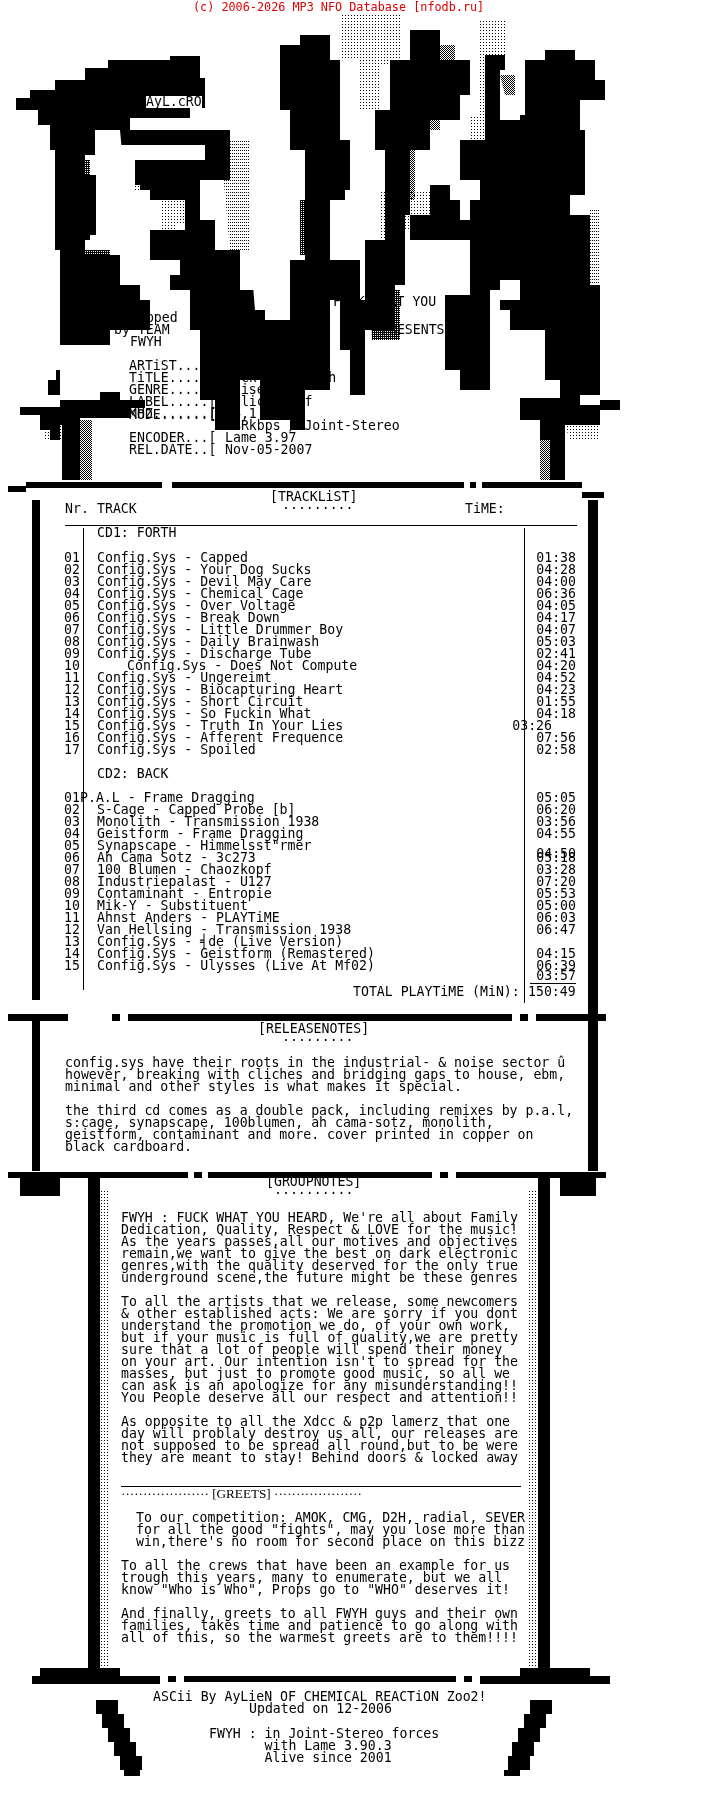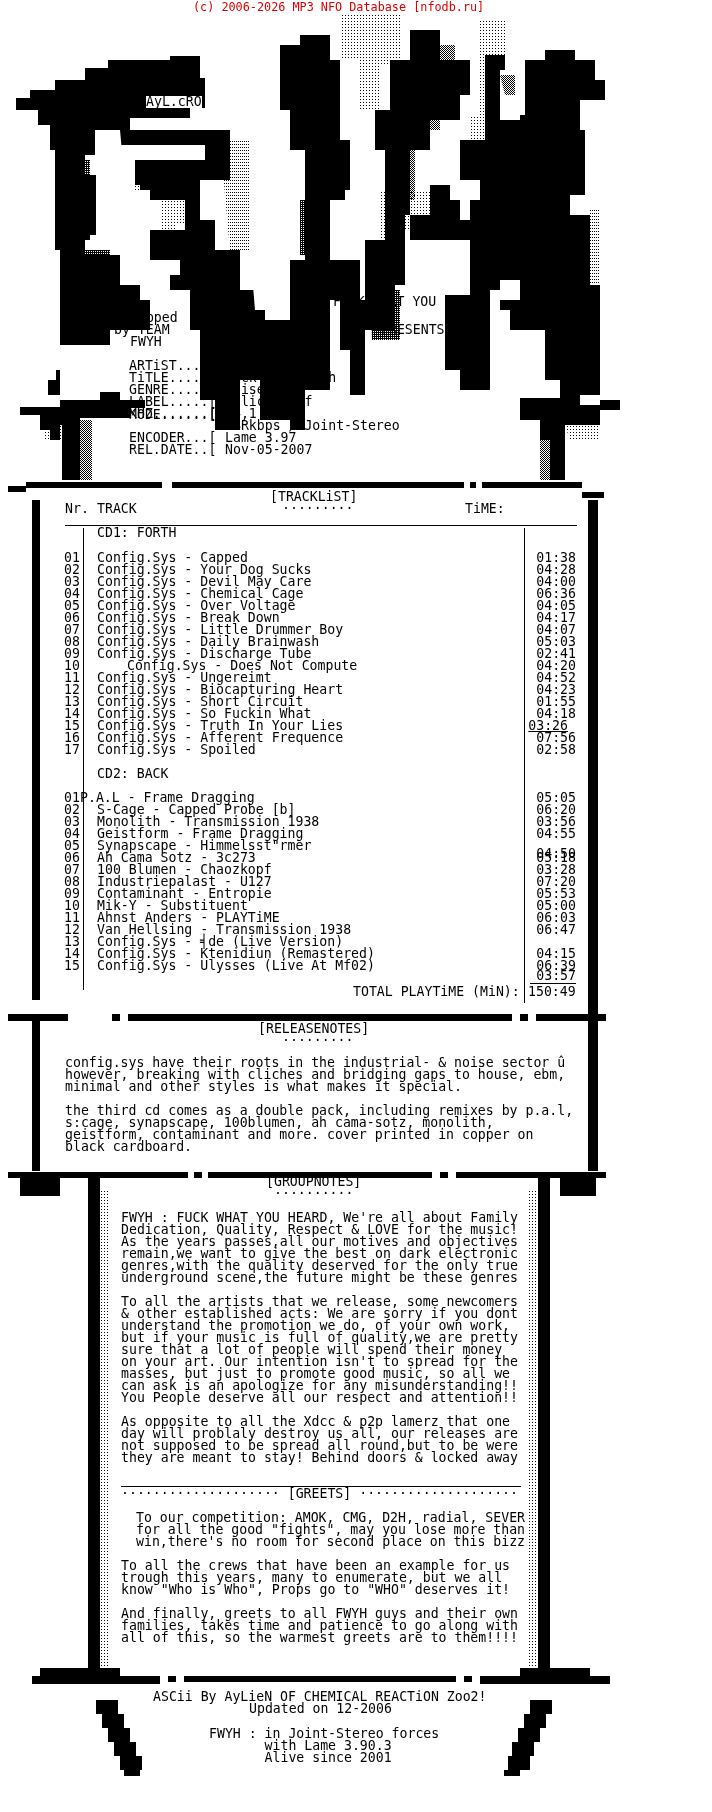"03:26" span.mono { left: 520px -> 504px; text-decoration: underline -> none }
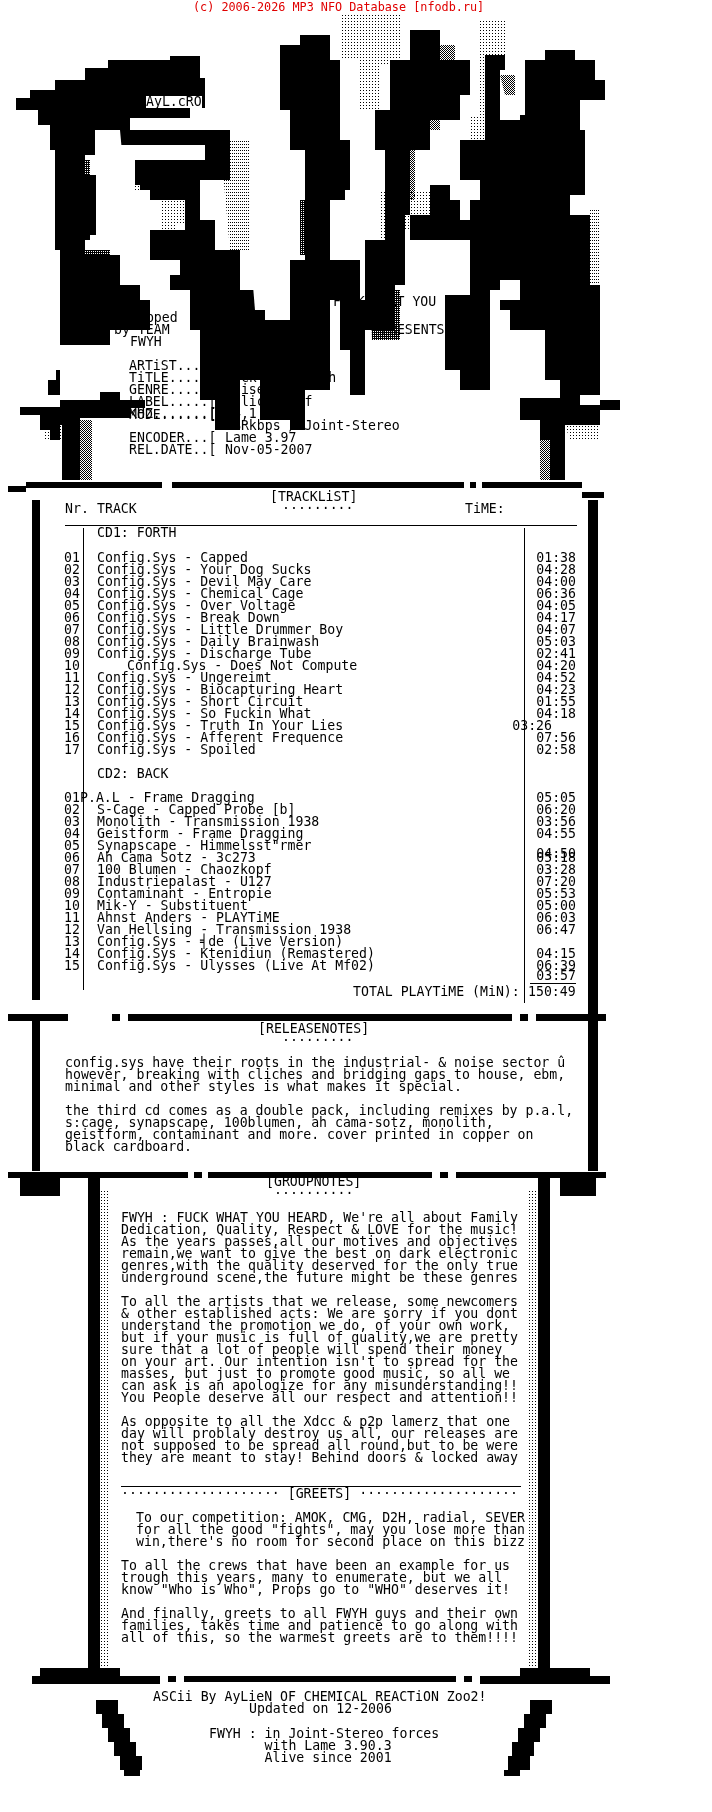"Config.Sys - Ktenidiun (Remastered)" span.mono { text: Ktenidiun -> Geistform }
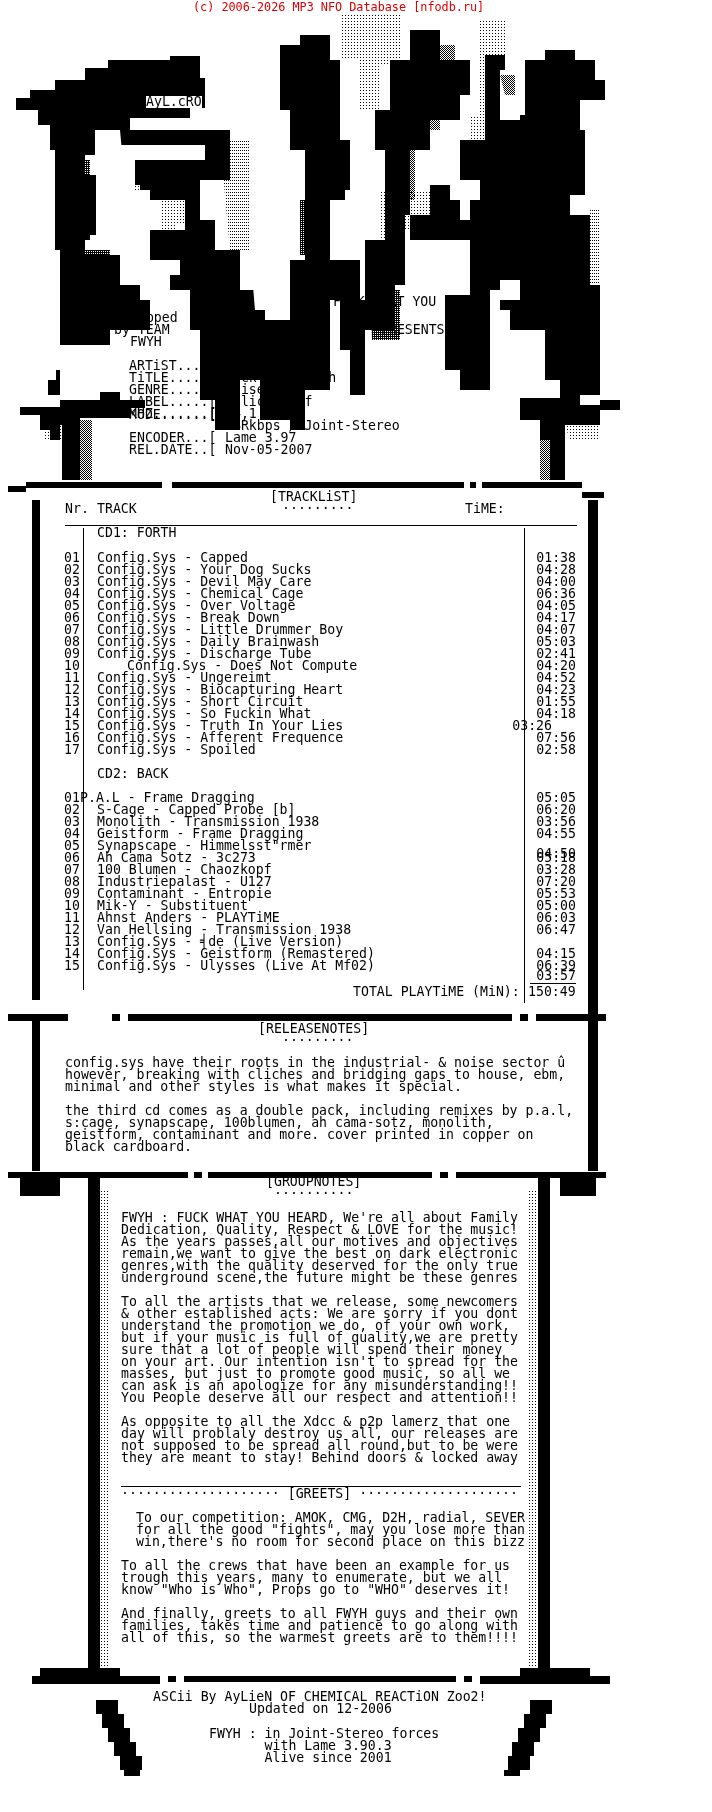"···················· [GREETS]" div.mono { font-family: none -> Liberation Serif, serif }
